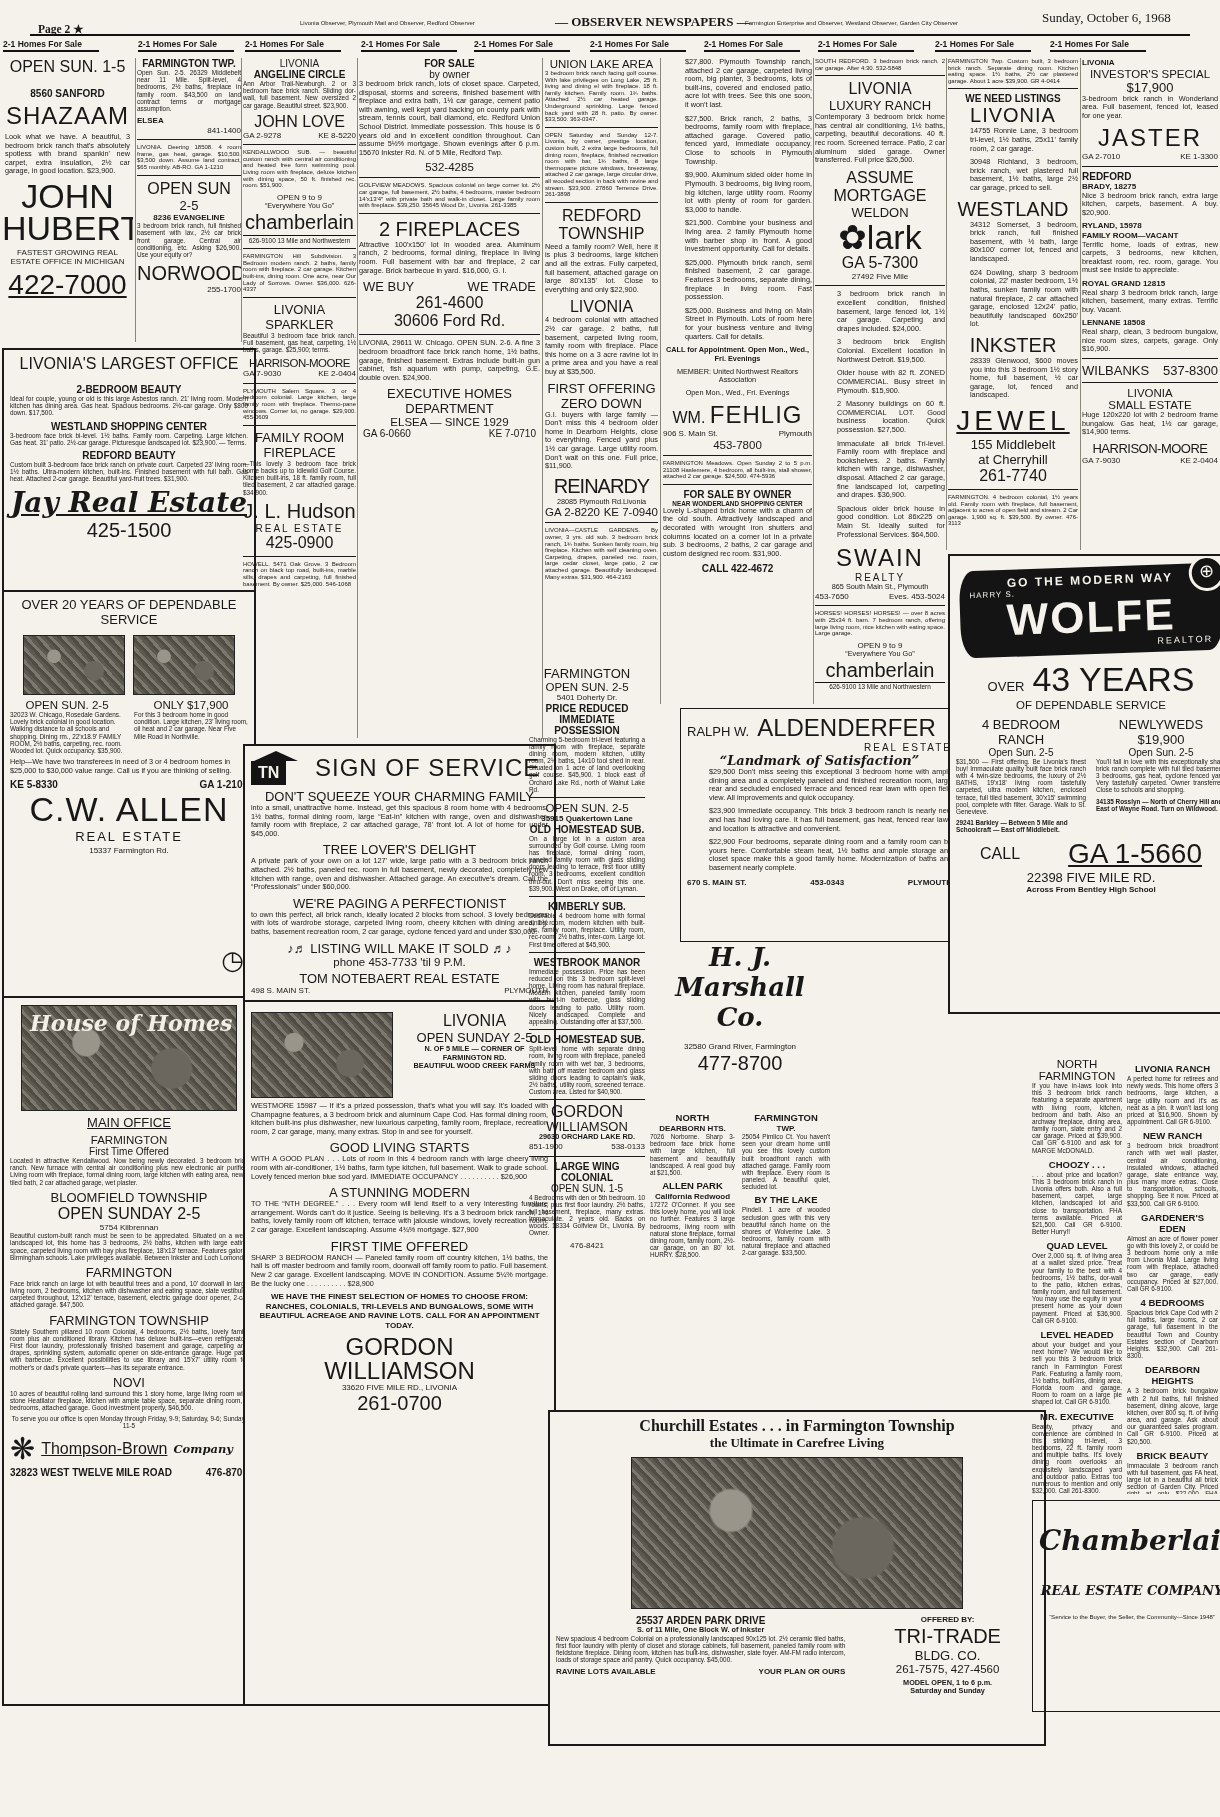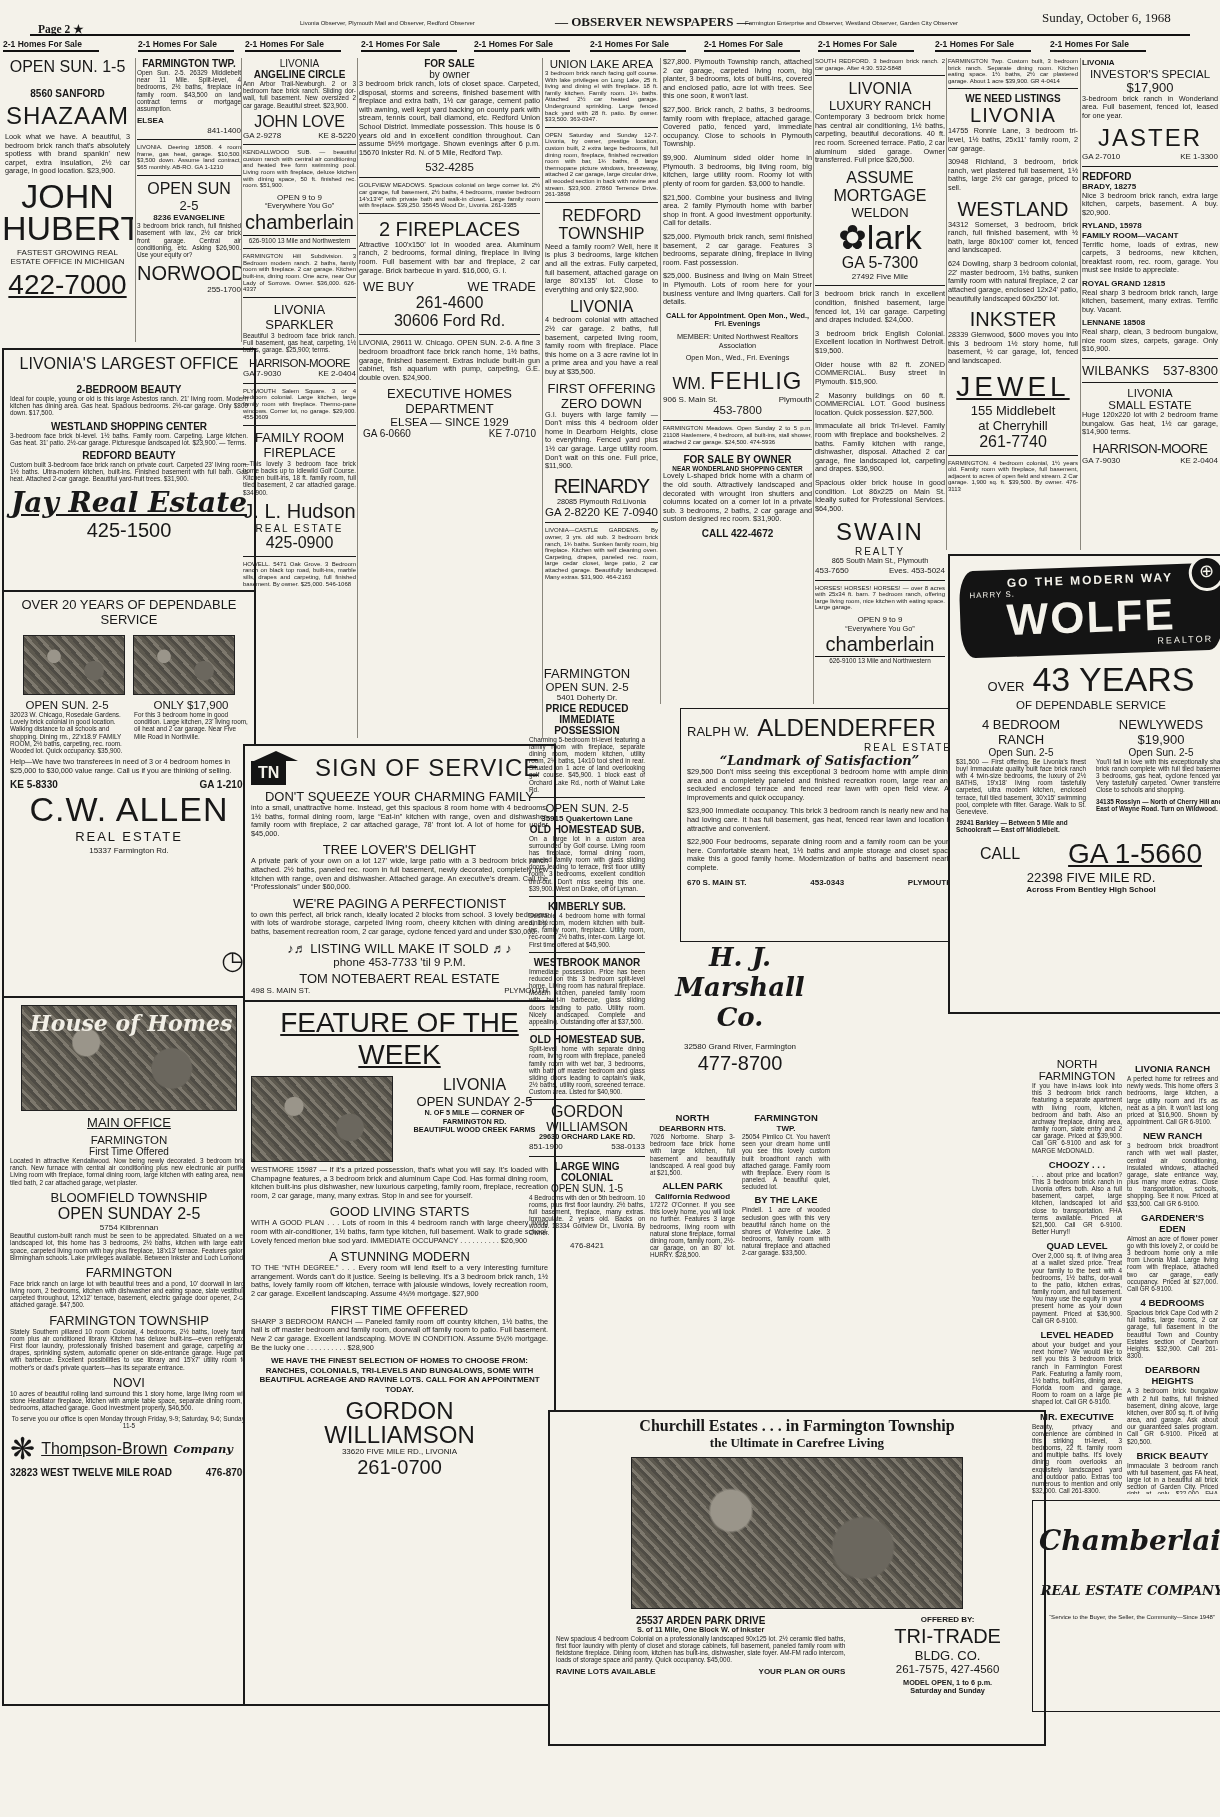"$27,800. Plymouth Township ranch," .para { margin-left: none -> 22px }
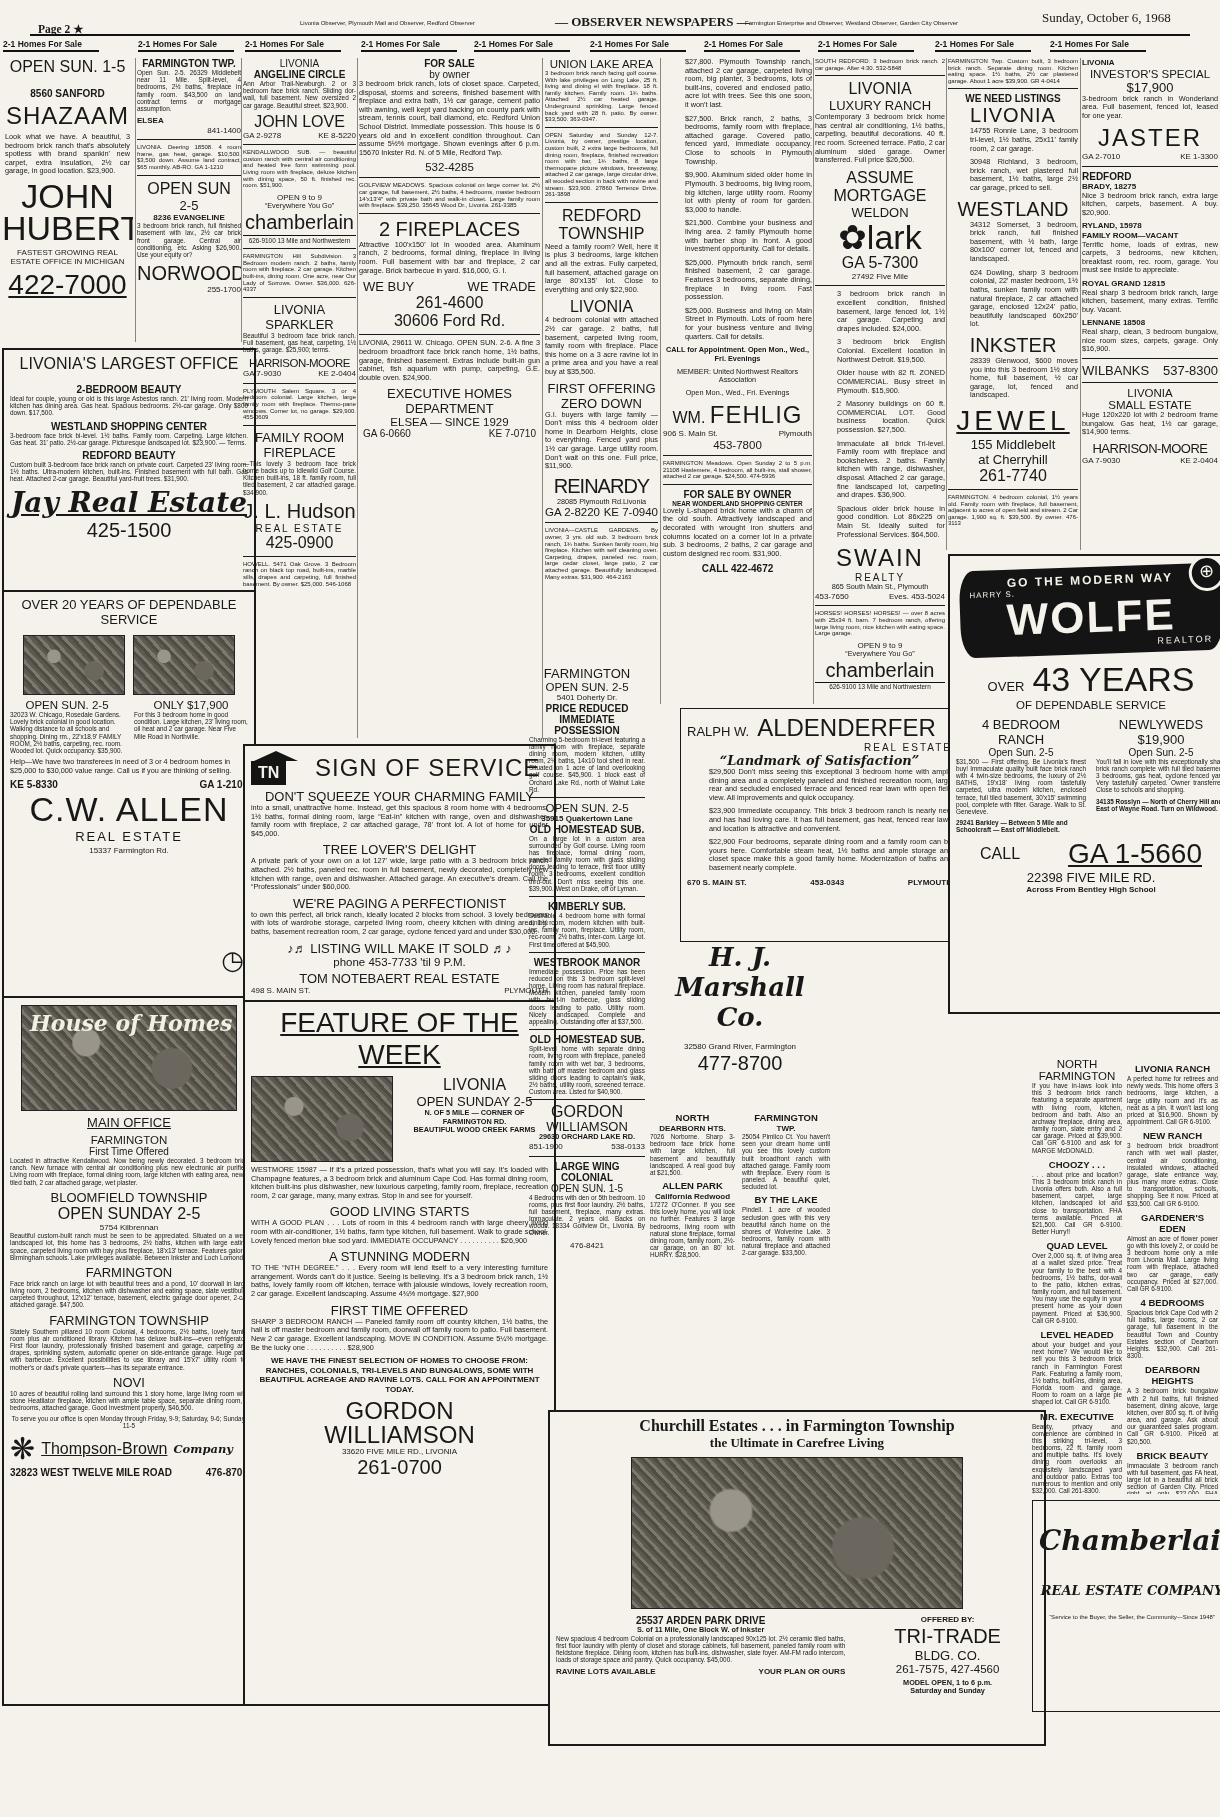"FEATURE OF THE WEEK" div.ctr { html: <div>FEATURE OF THE WEEK</div> -> none }
